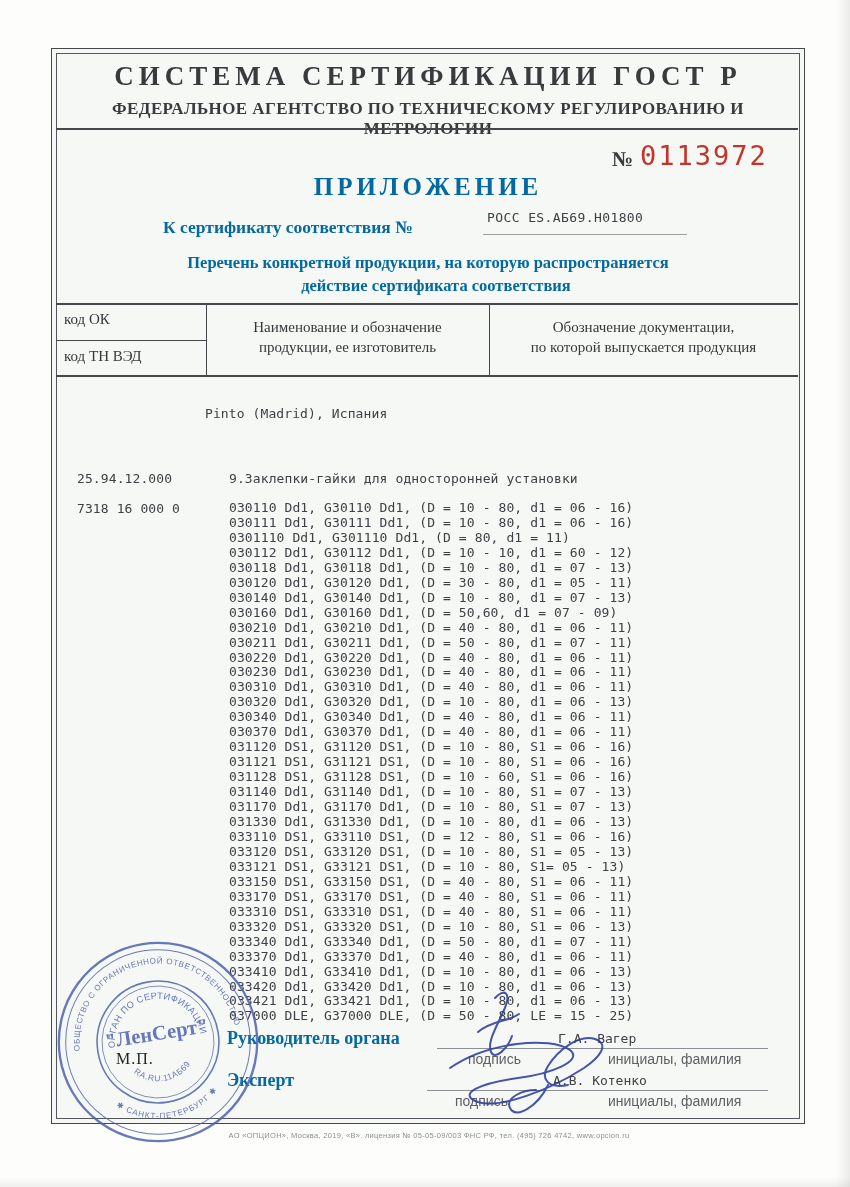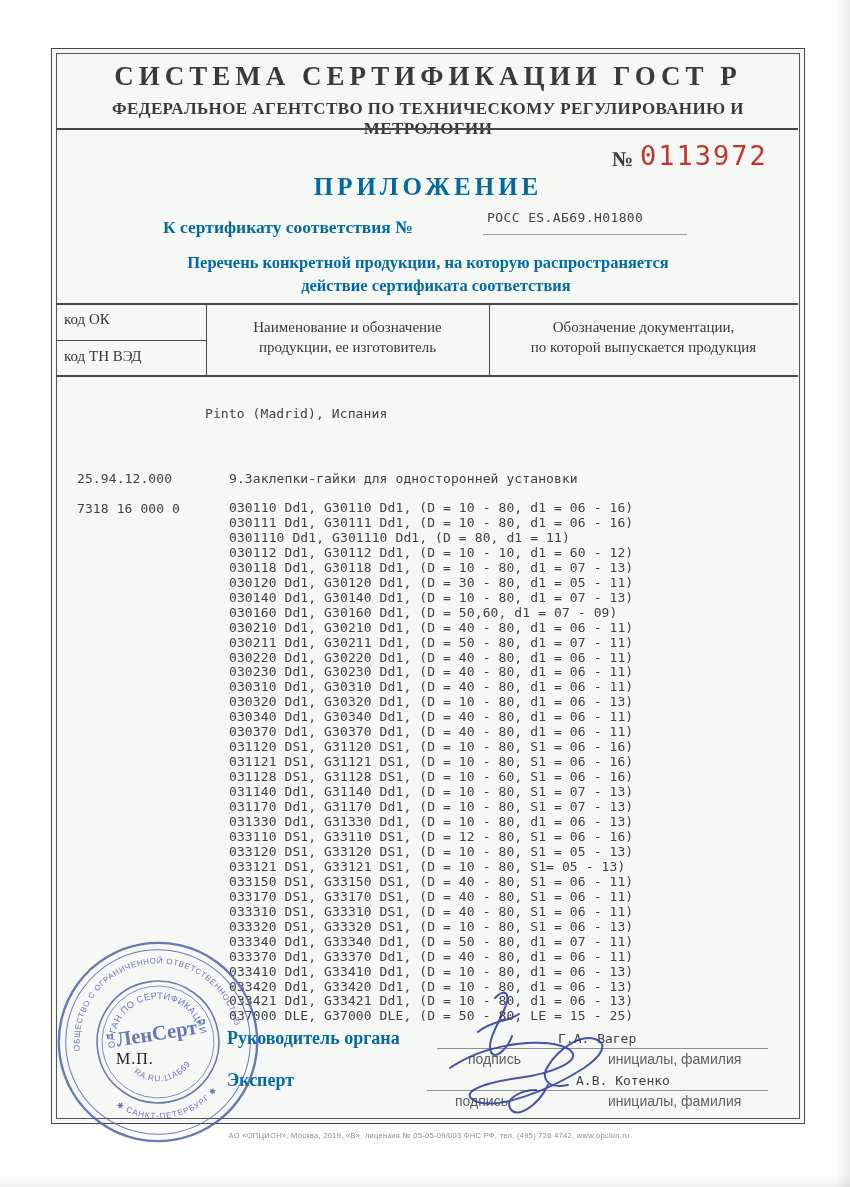"А.В. Котенко" div.abs { left: 576px -> 553px }
